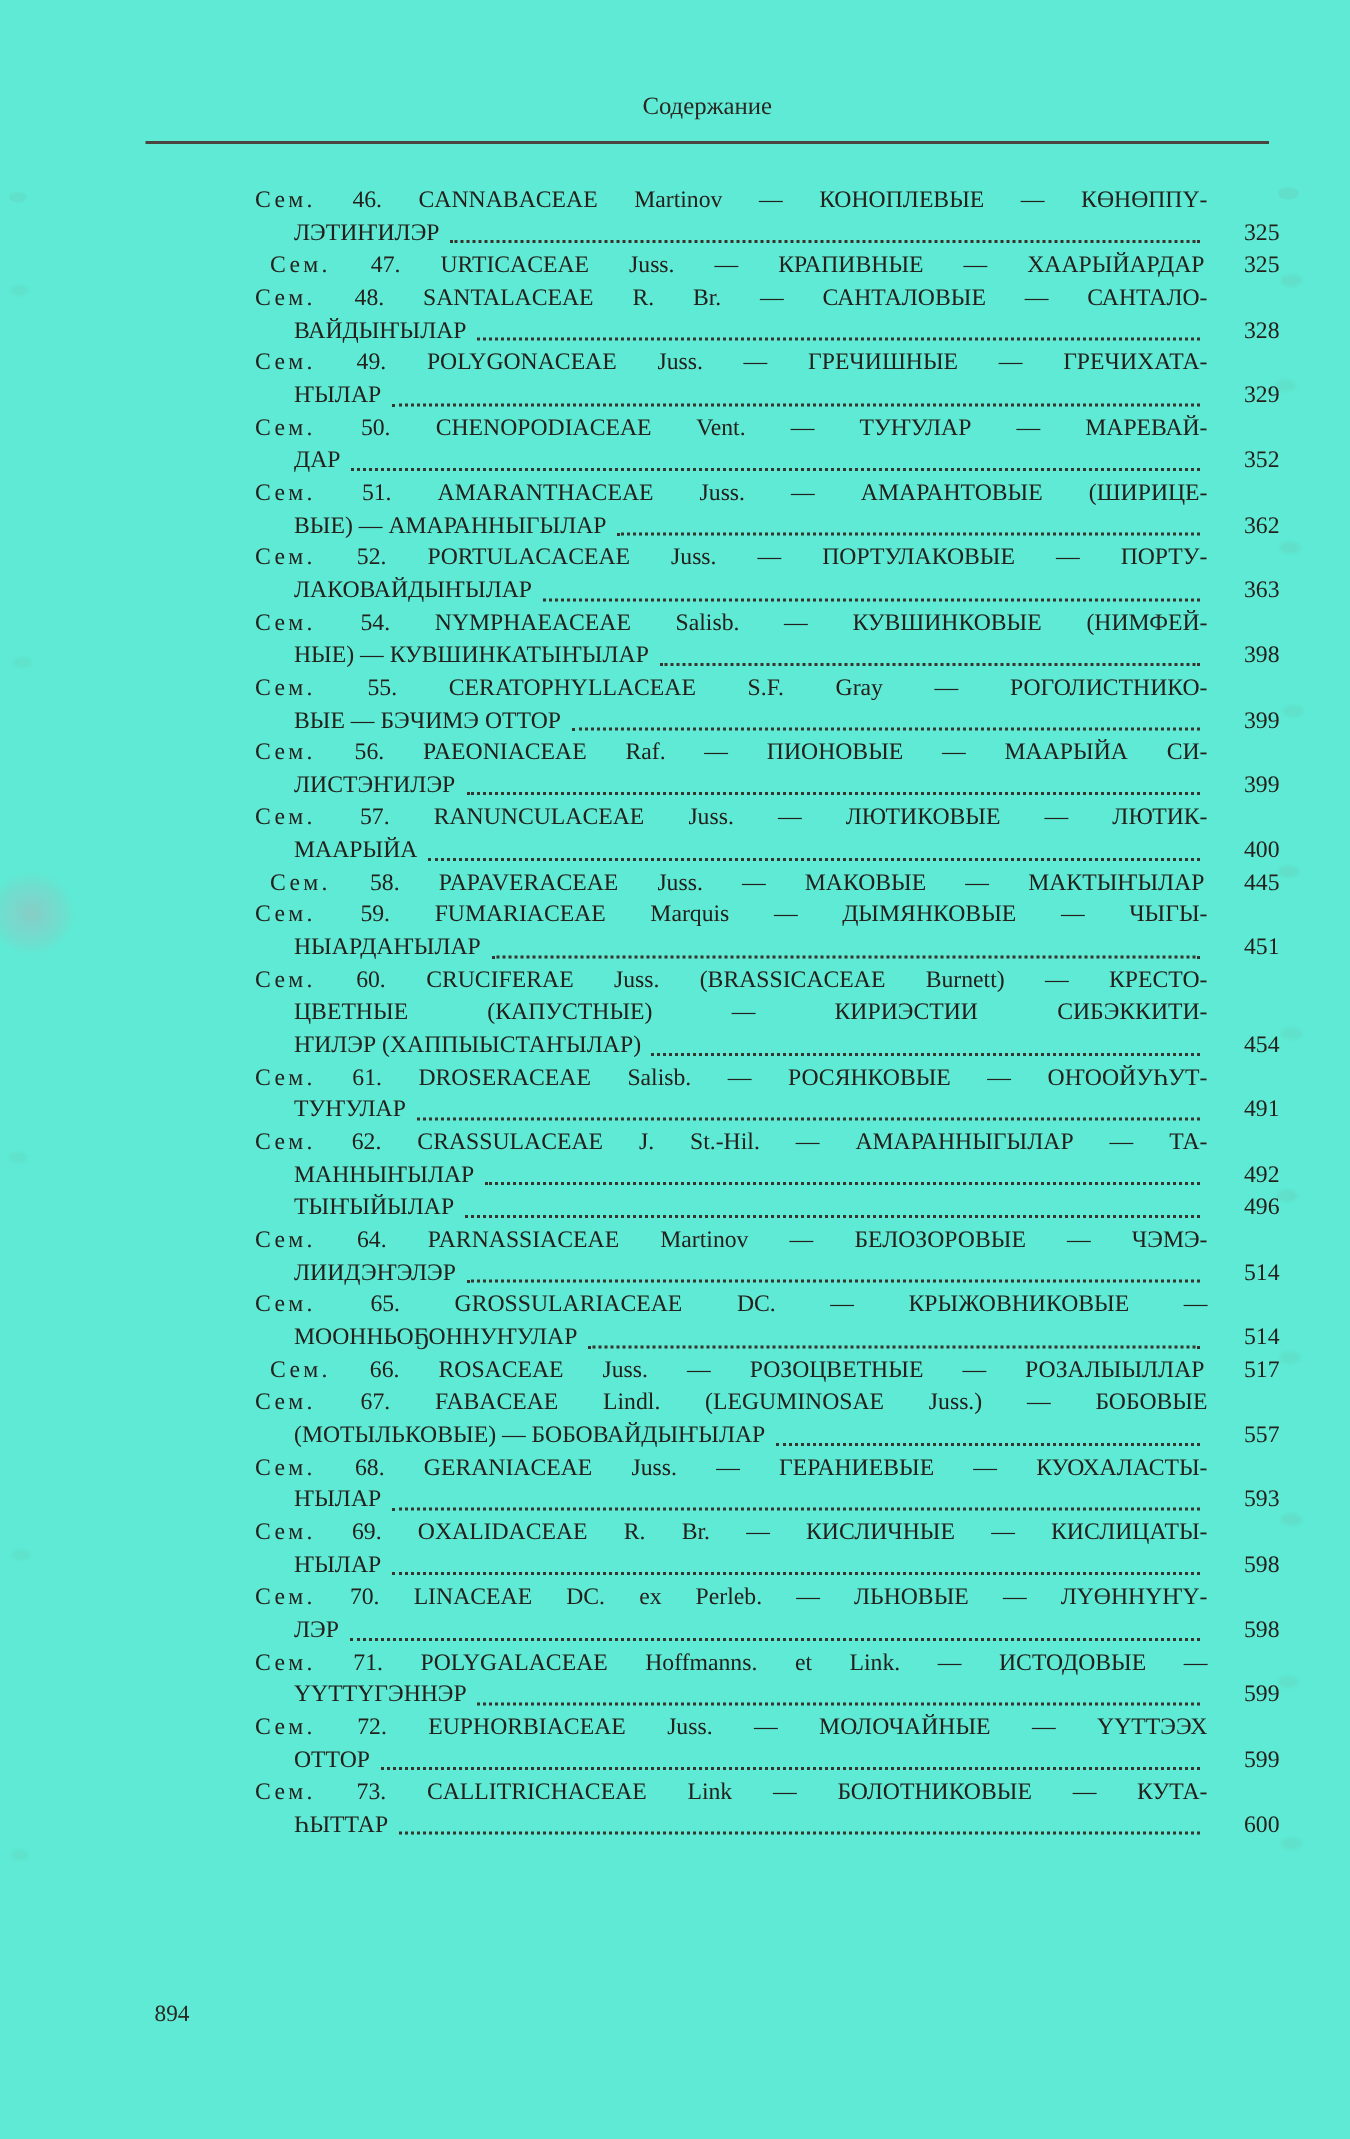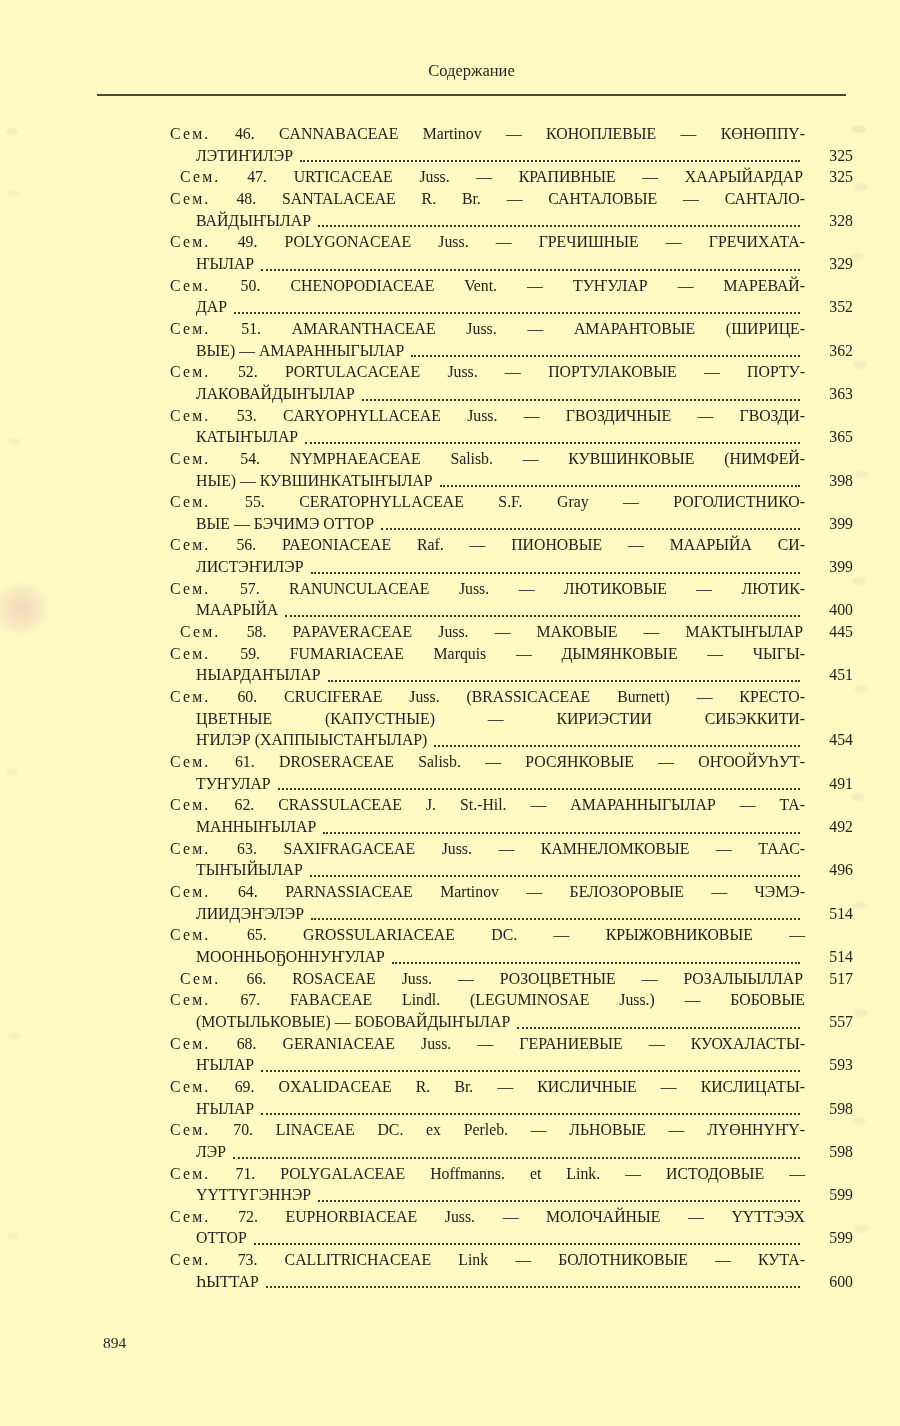"Содержание" .page { background: #fef9c3 -> #5eead4 }
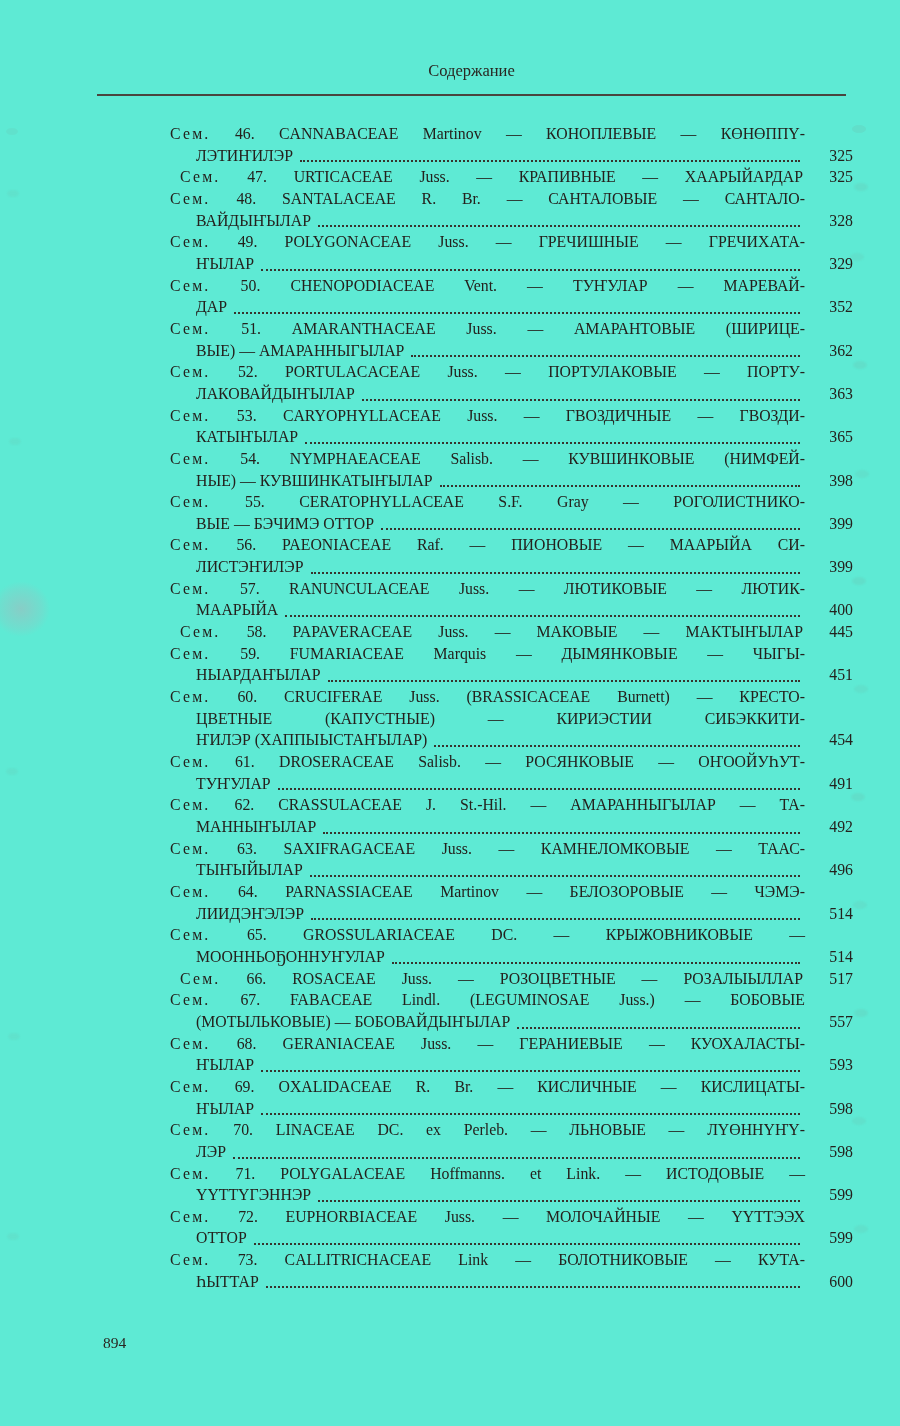"Сем. 53. CARYOPHYLLACEAE Juss. —" div.entry { html: <div> <div><span>Сем.</span><span>&nbsp;53. </span><span>CARYOPHYLLACEAE Juss. — ГВОЗДИЧНЫЕ — ГВОЗДИ-</span></div> <div> <span>КАТЫҤЫЛАР</span> <span></span> <span>365</span> </div> </div> -> none }
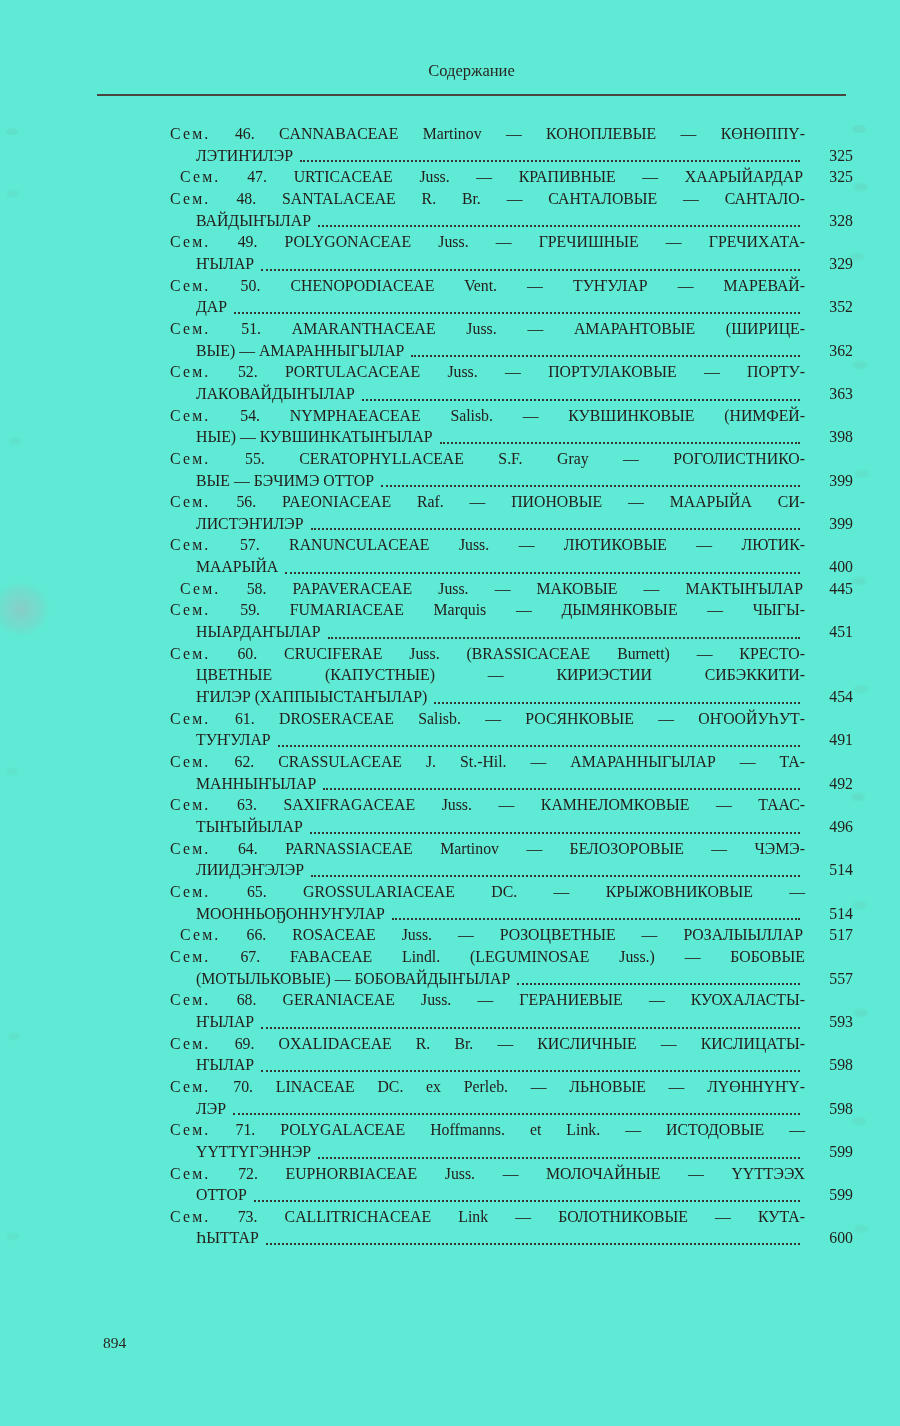"Сем. 63. SAXIFRAGACEAE Juss. —" div.l { html: <div><span>Сем.</span><span>&nbsp;63. </span><span>SAXIFRAGACEAE Juss. — КАМНЕЛОМКОВЫЕ — ТААС-</span></div> -> none }
